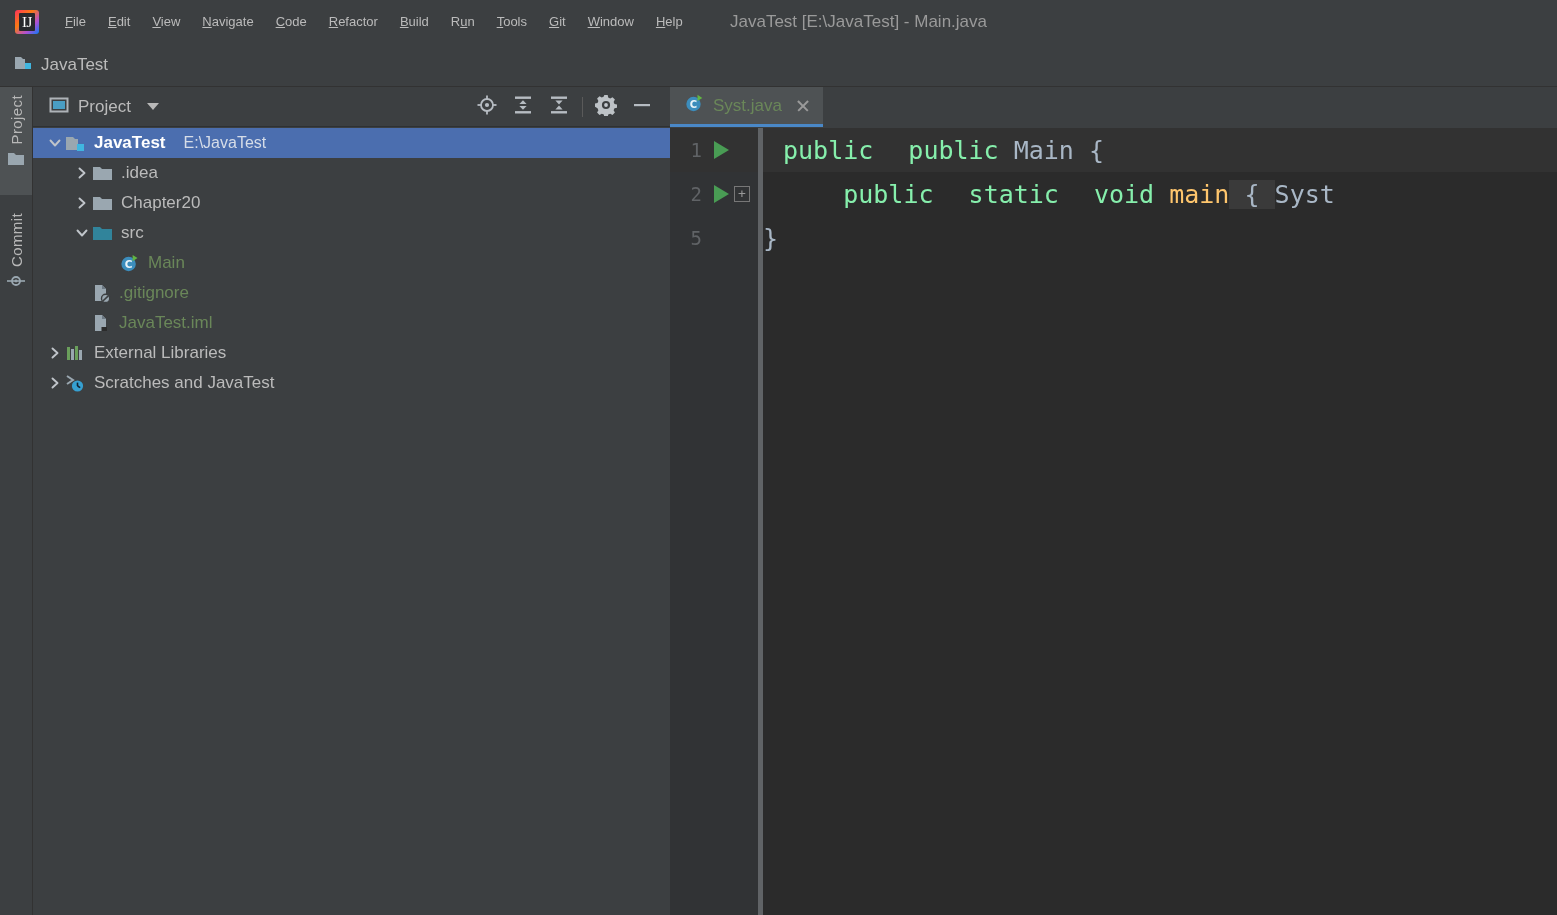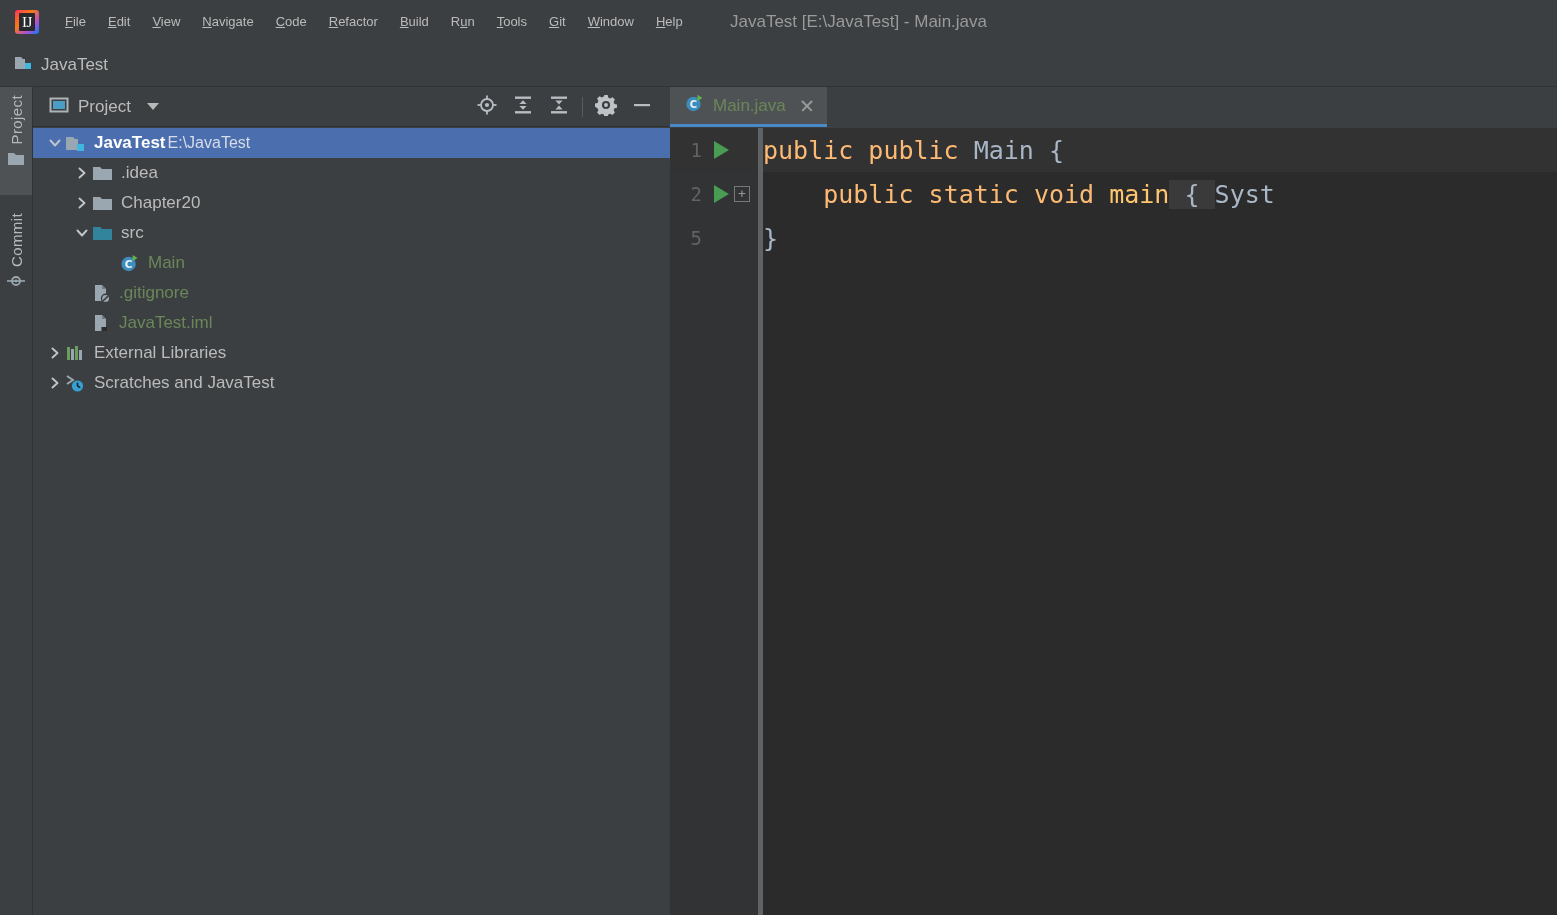"Main.java" span.tab-label { text: Main.java -> Syst.java }
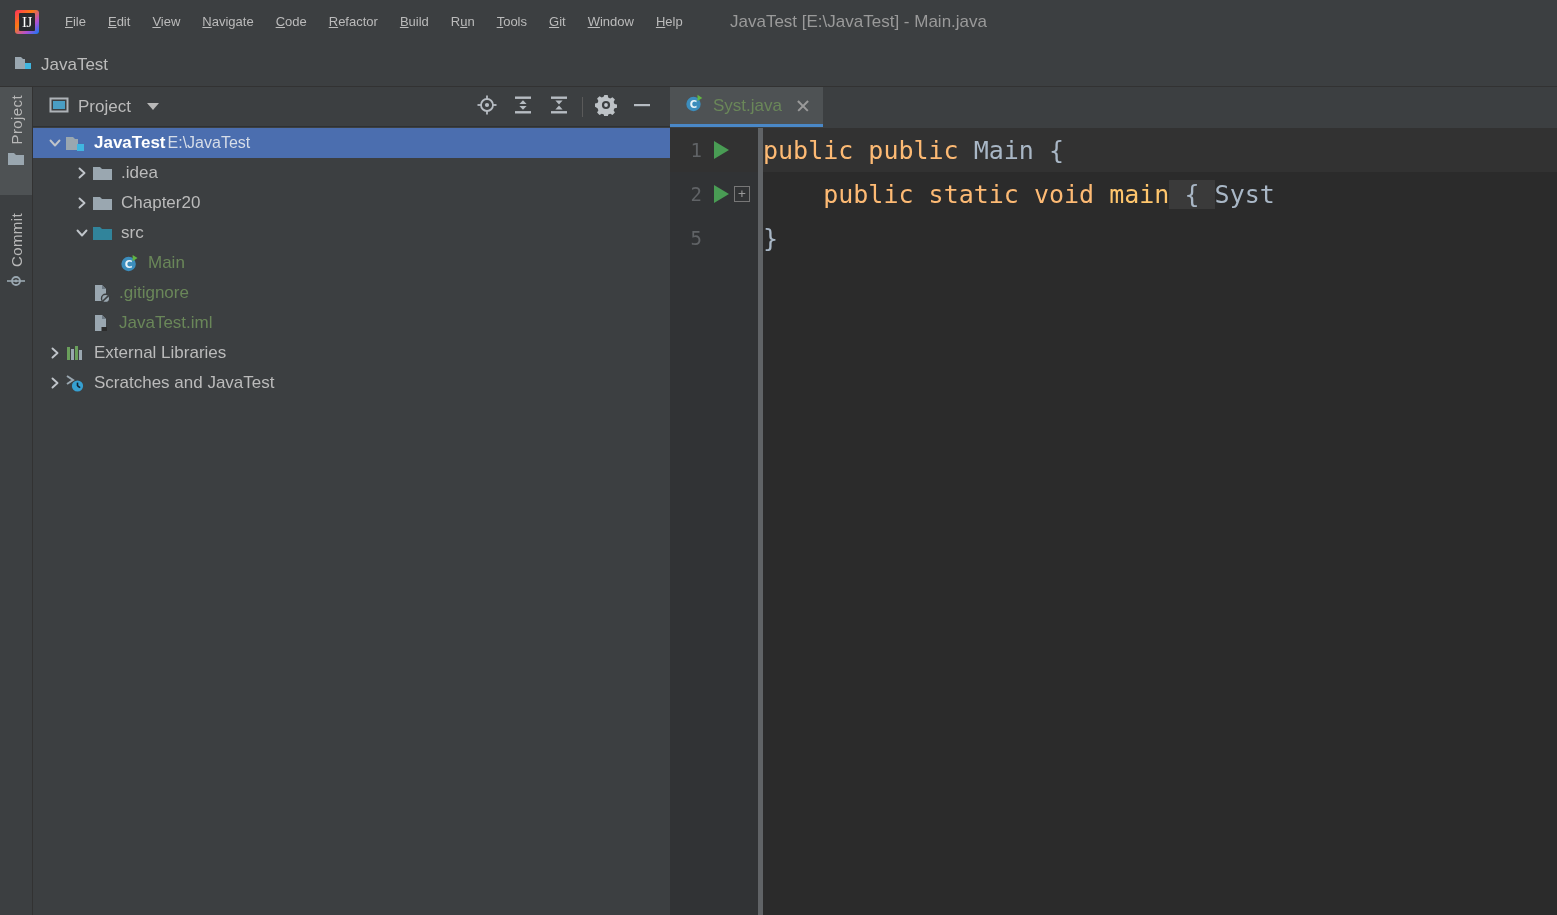"E:\JavaTest" .row .sub { margin-left: 2px -> 18px }
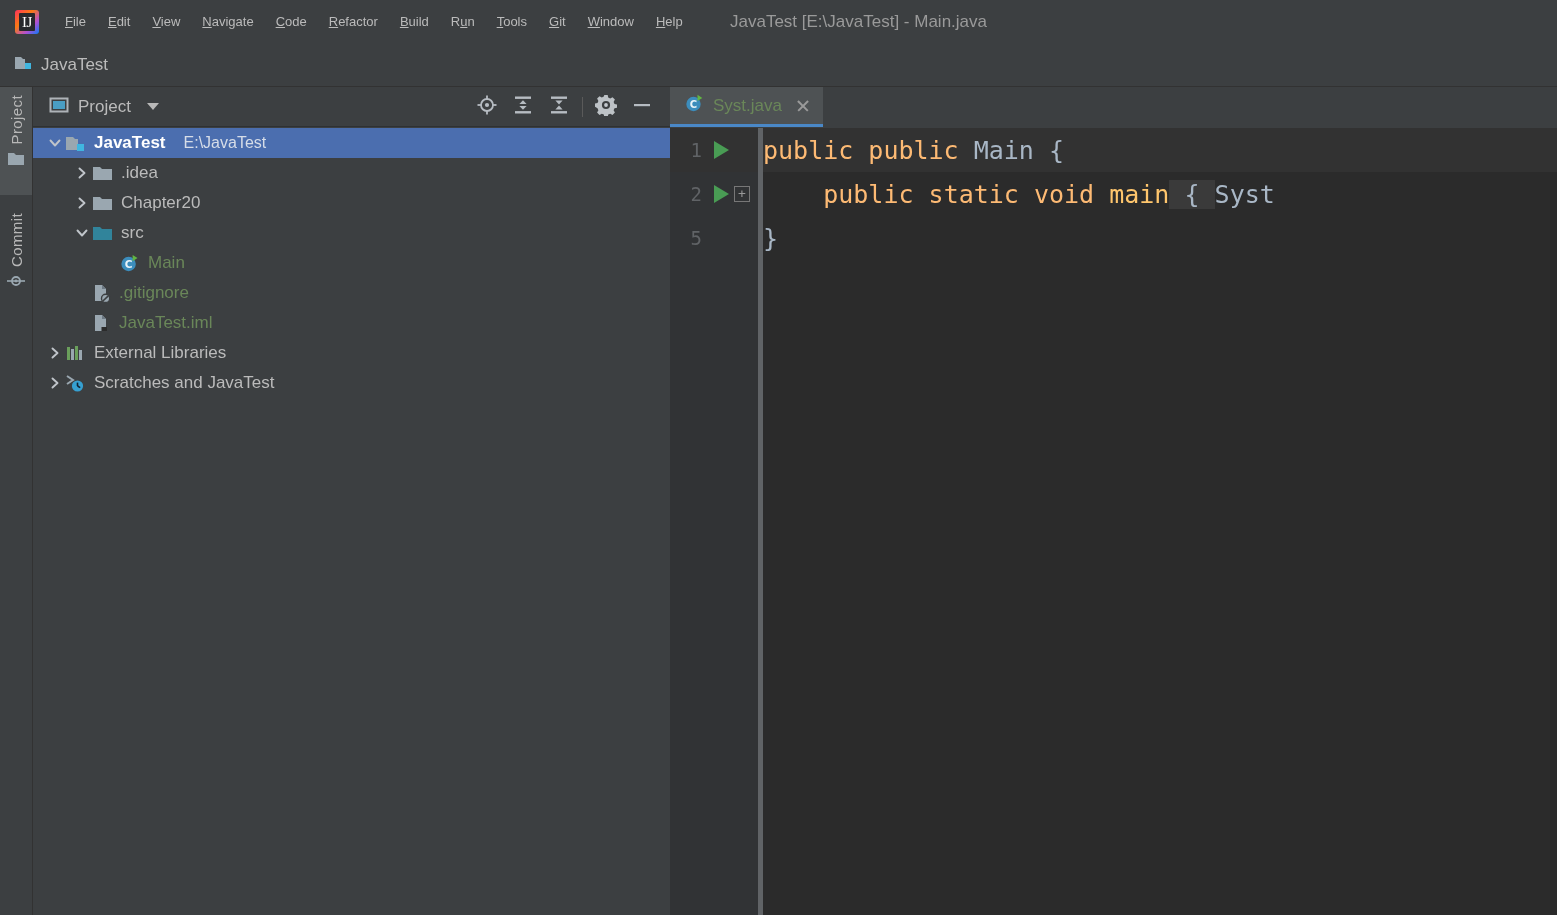"public" .k { color: #fdba74 -> #86efac; padding-left: none -> 20px }
